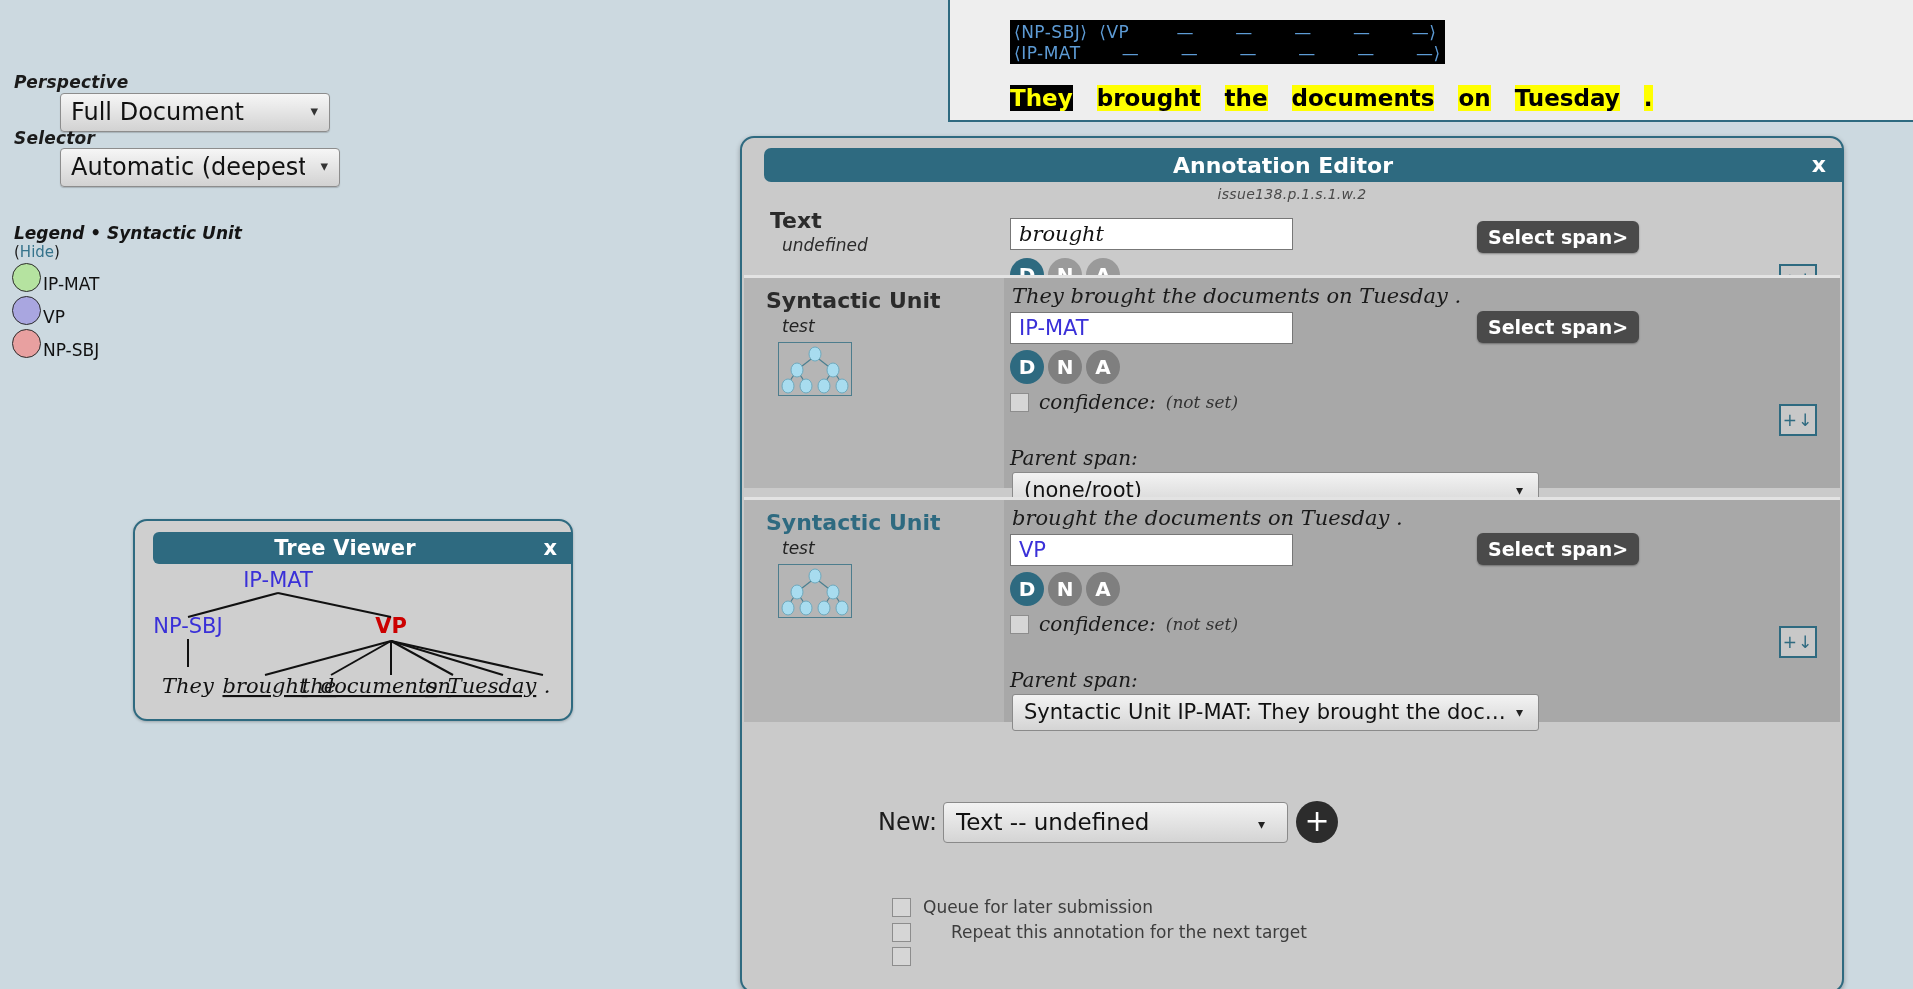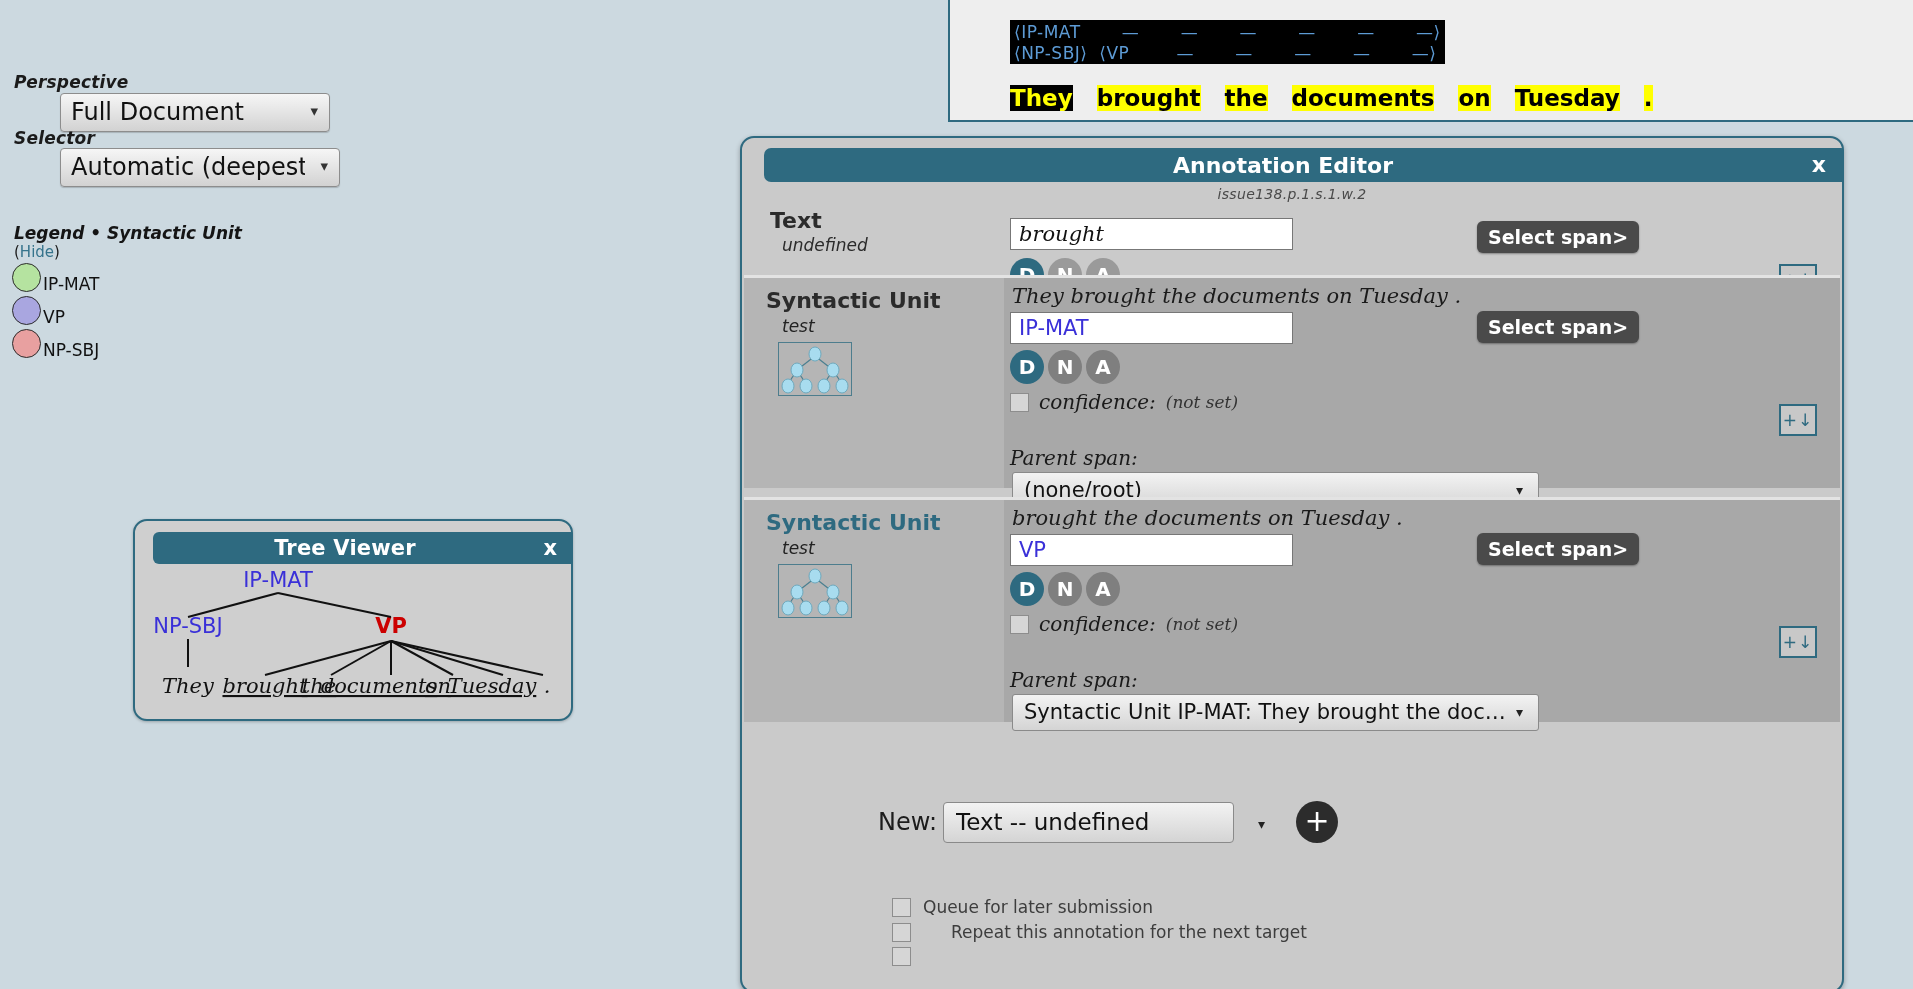"⟨IP-MAT — — — —" div.parse-row { order: before "⟨NP-SBJ⟩ ⟨VP — — —" -> after "⟨NP-SBJ⟩ ⟨VP — — —" }
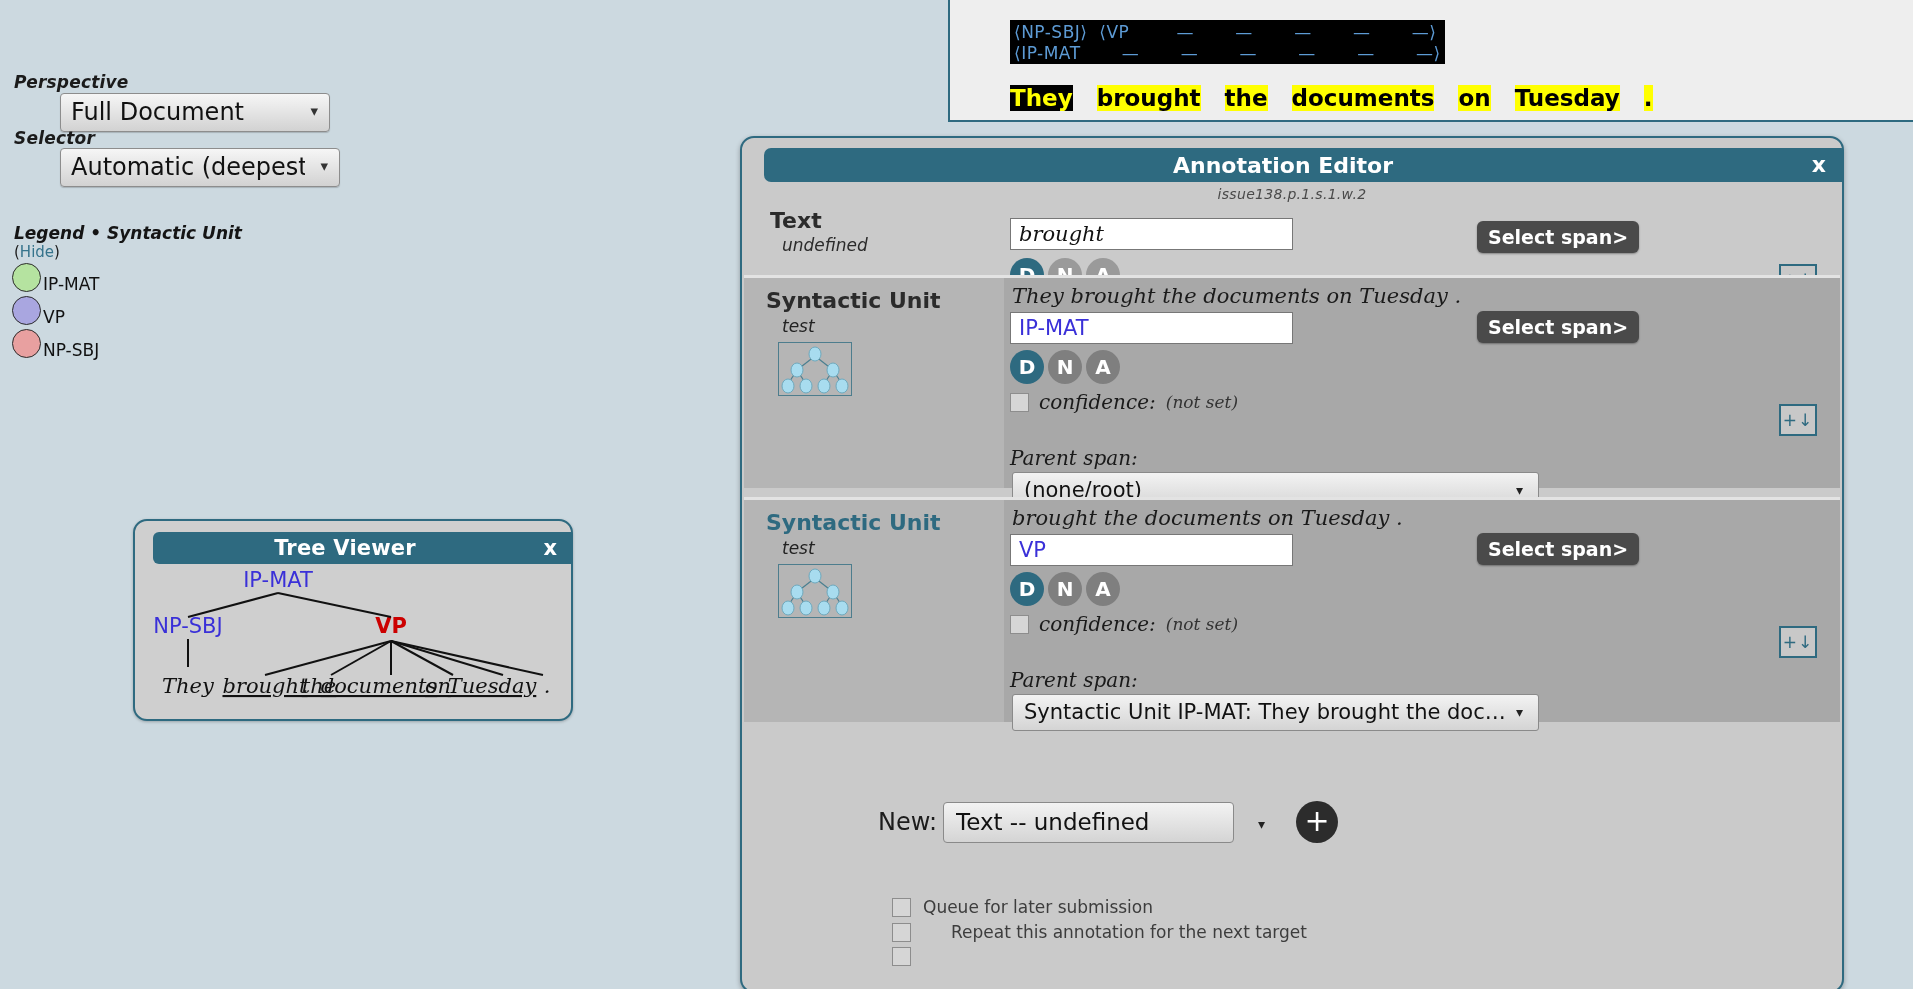"Text -- undefined" #new-select { width: 291px -> 345px }
